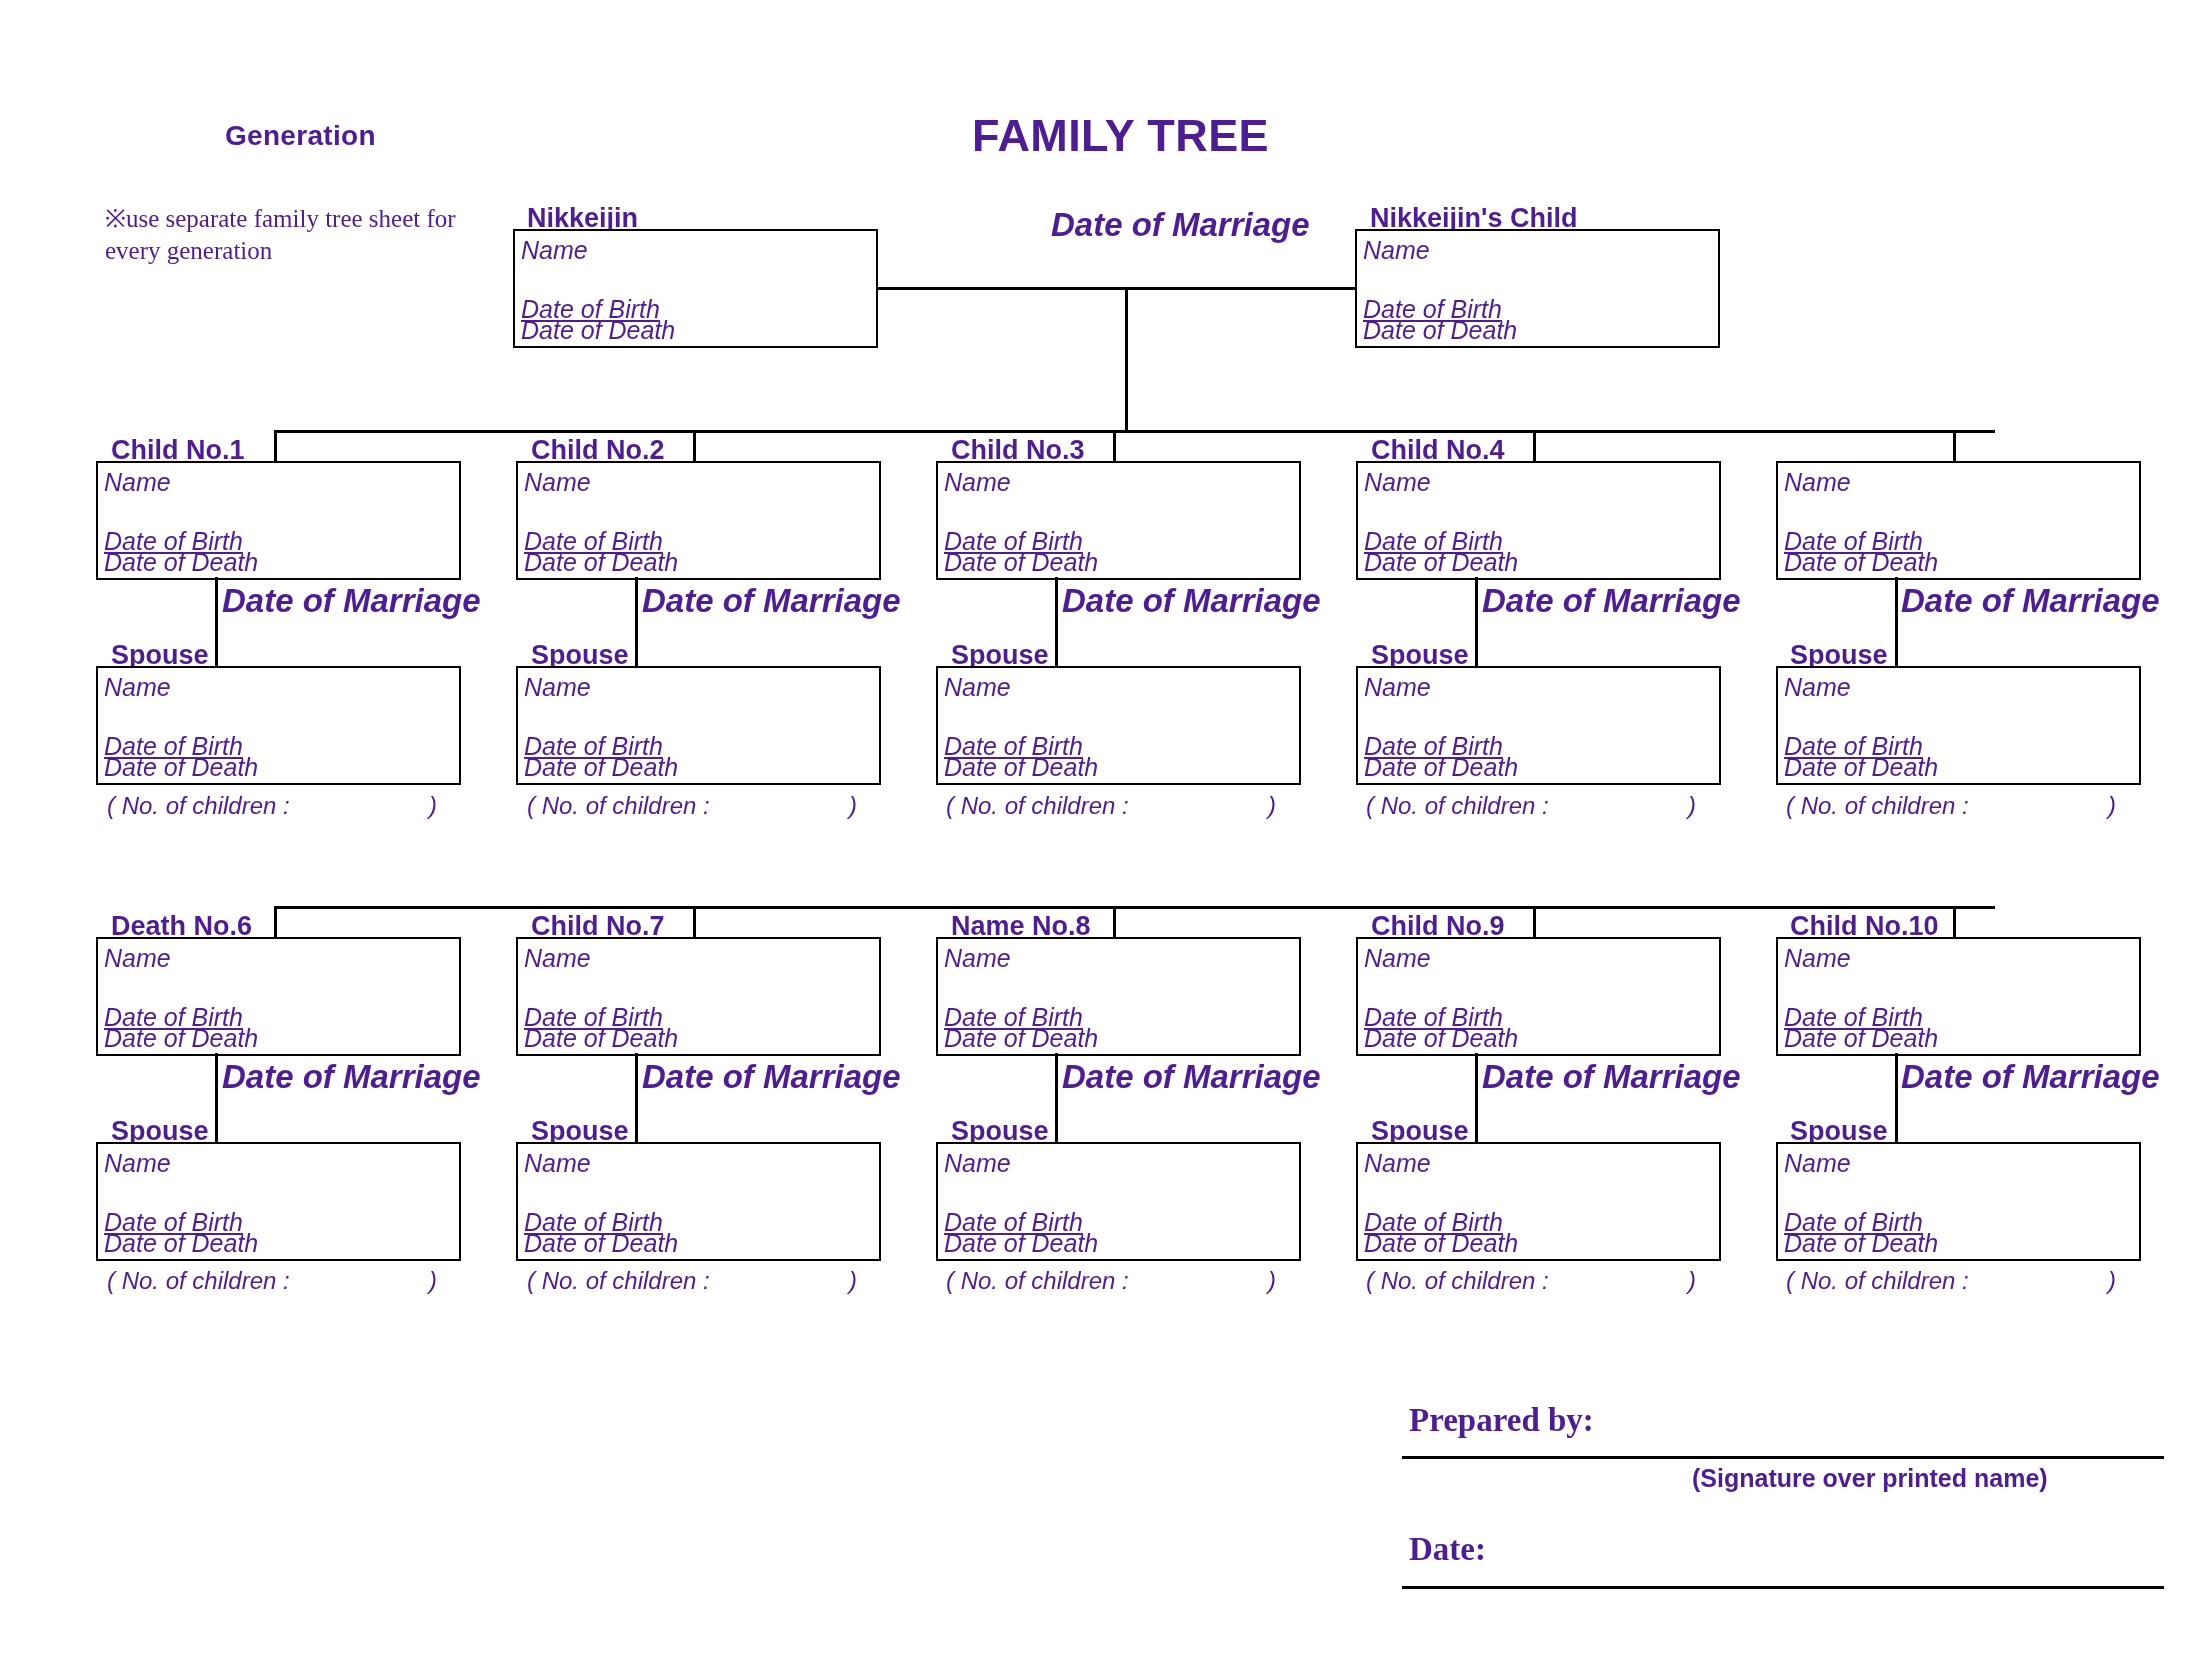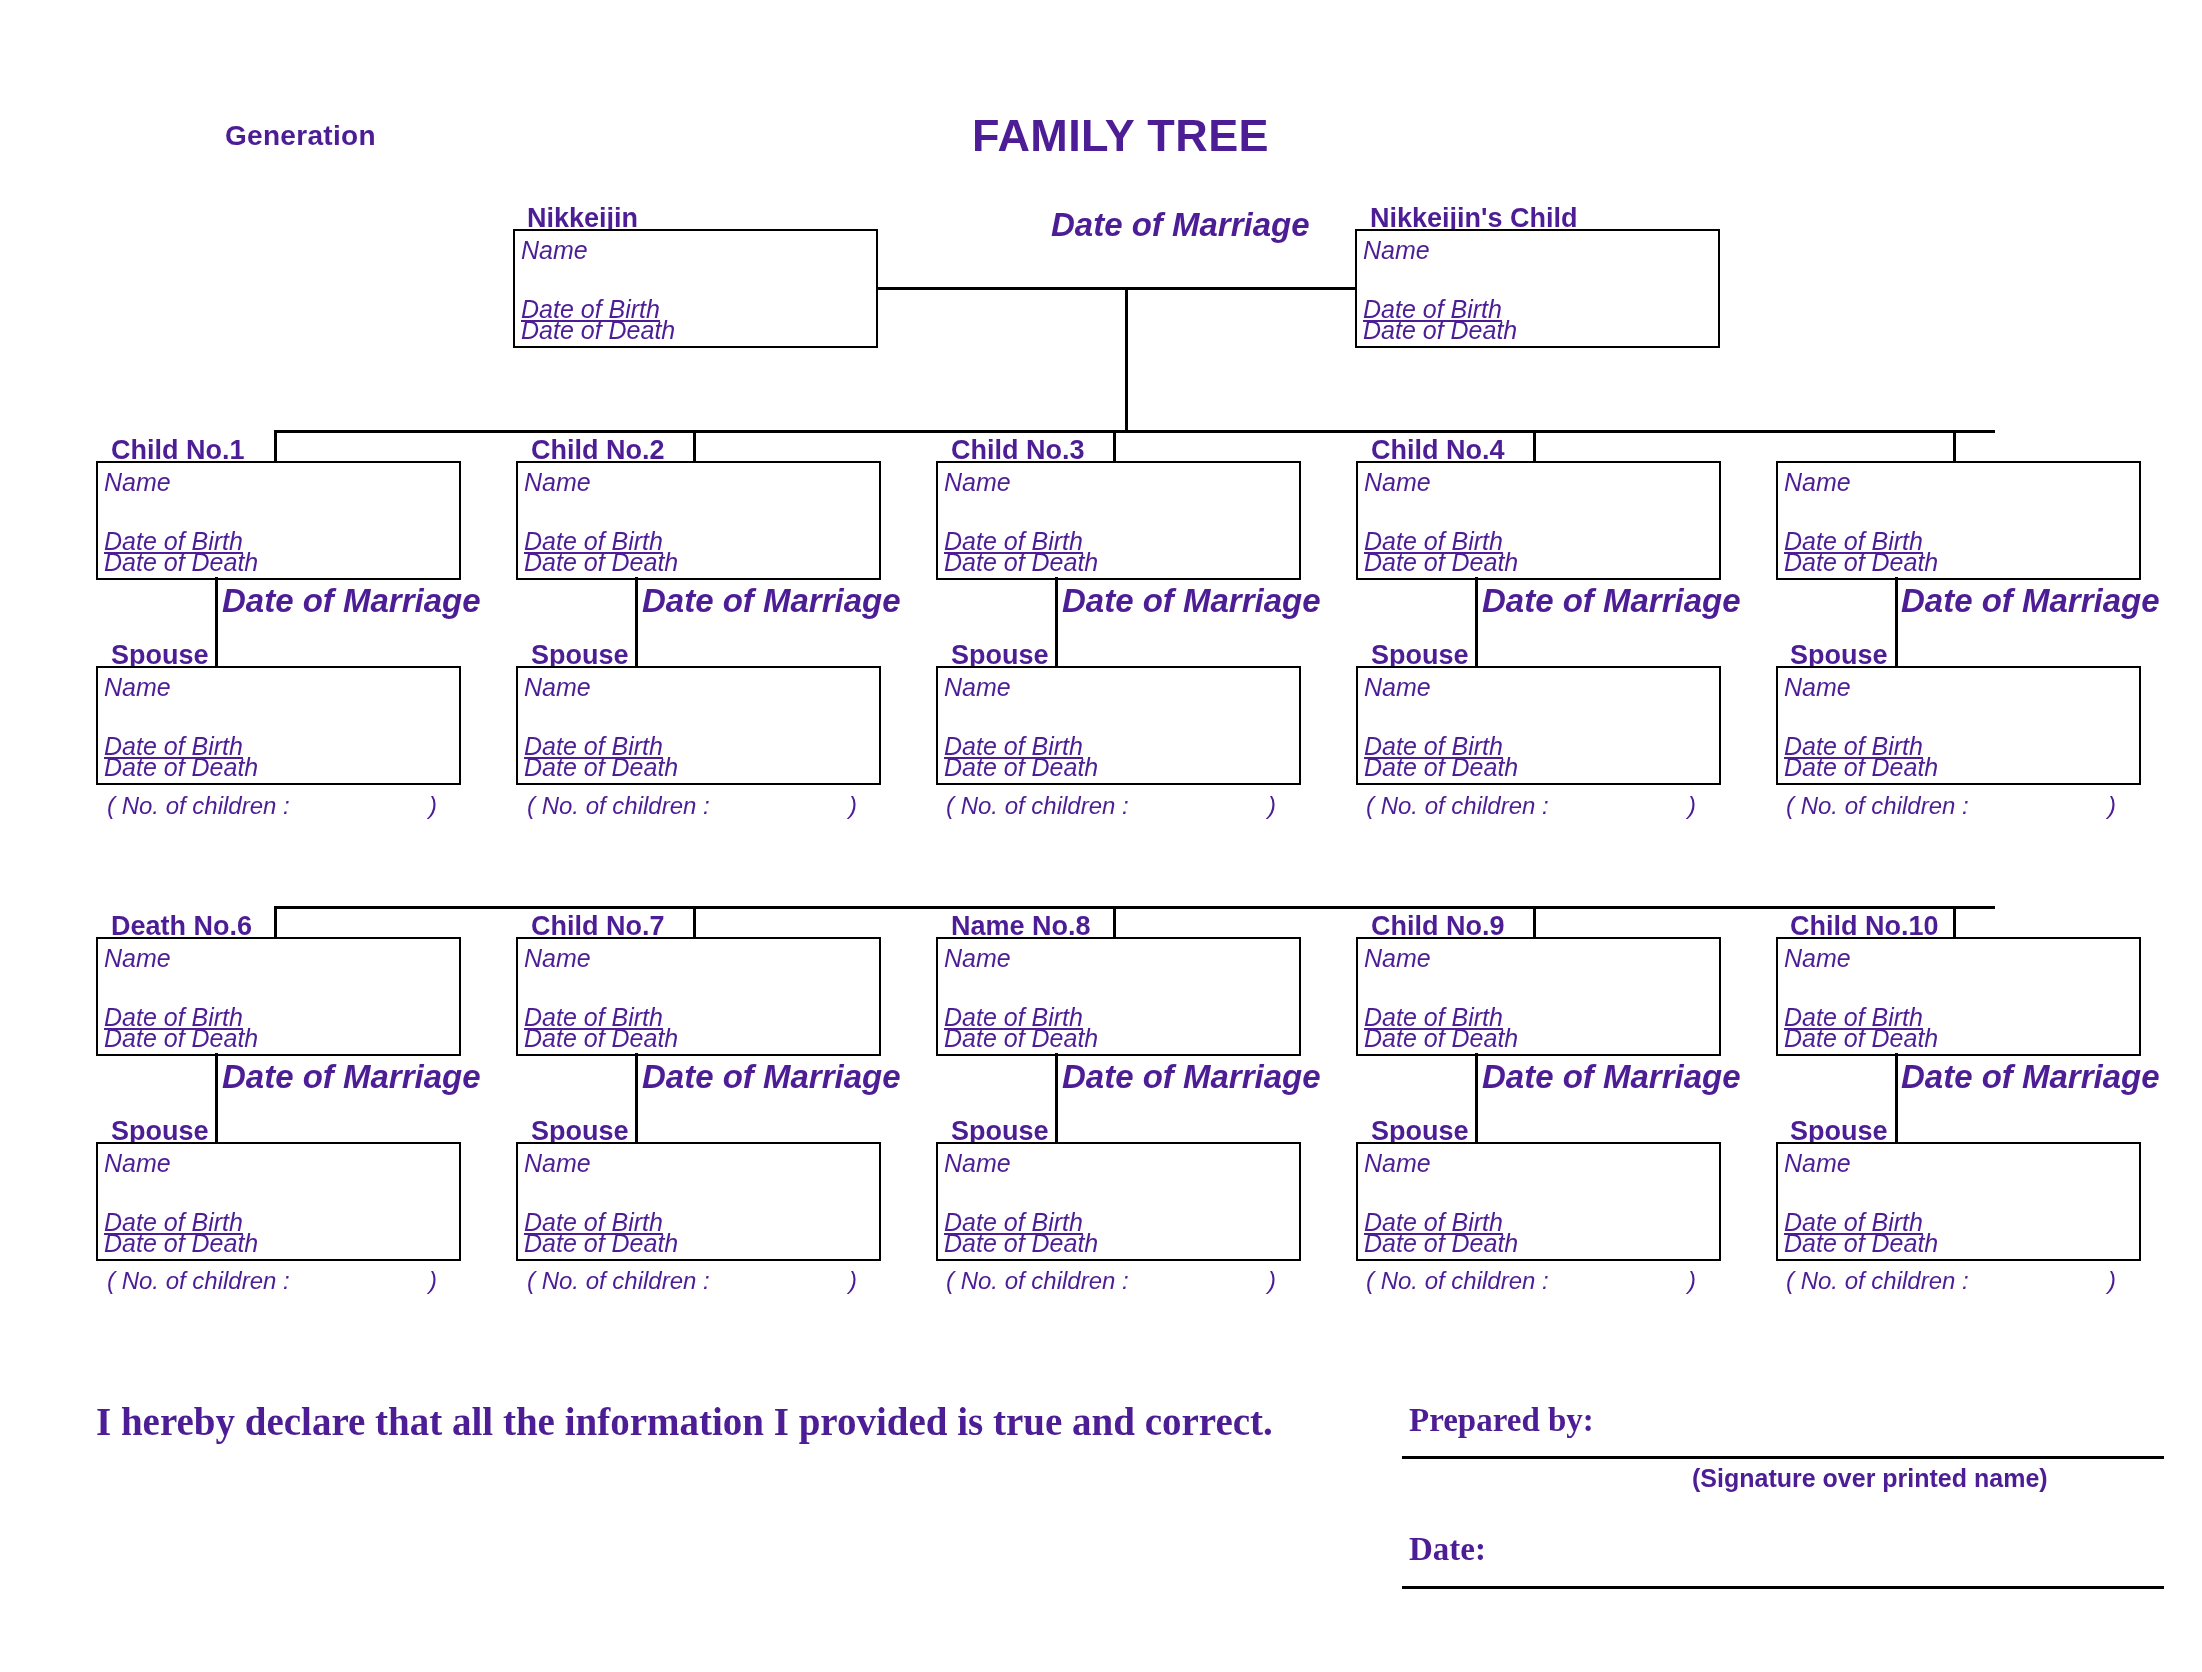"※use separate family tree sheet" div.abs { html: none -> <div>※use separate family tree sheet for every generation</div> }
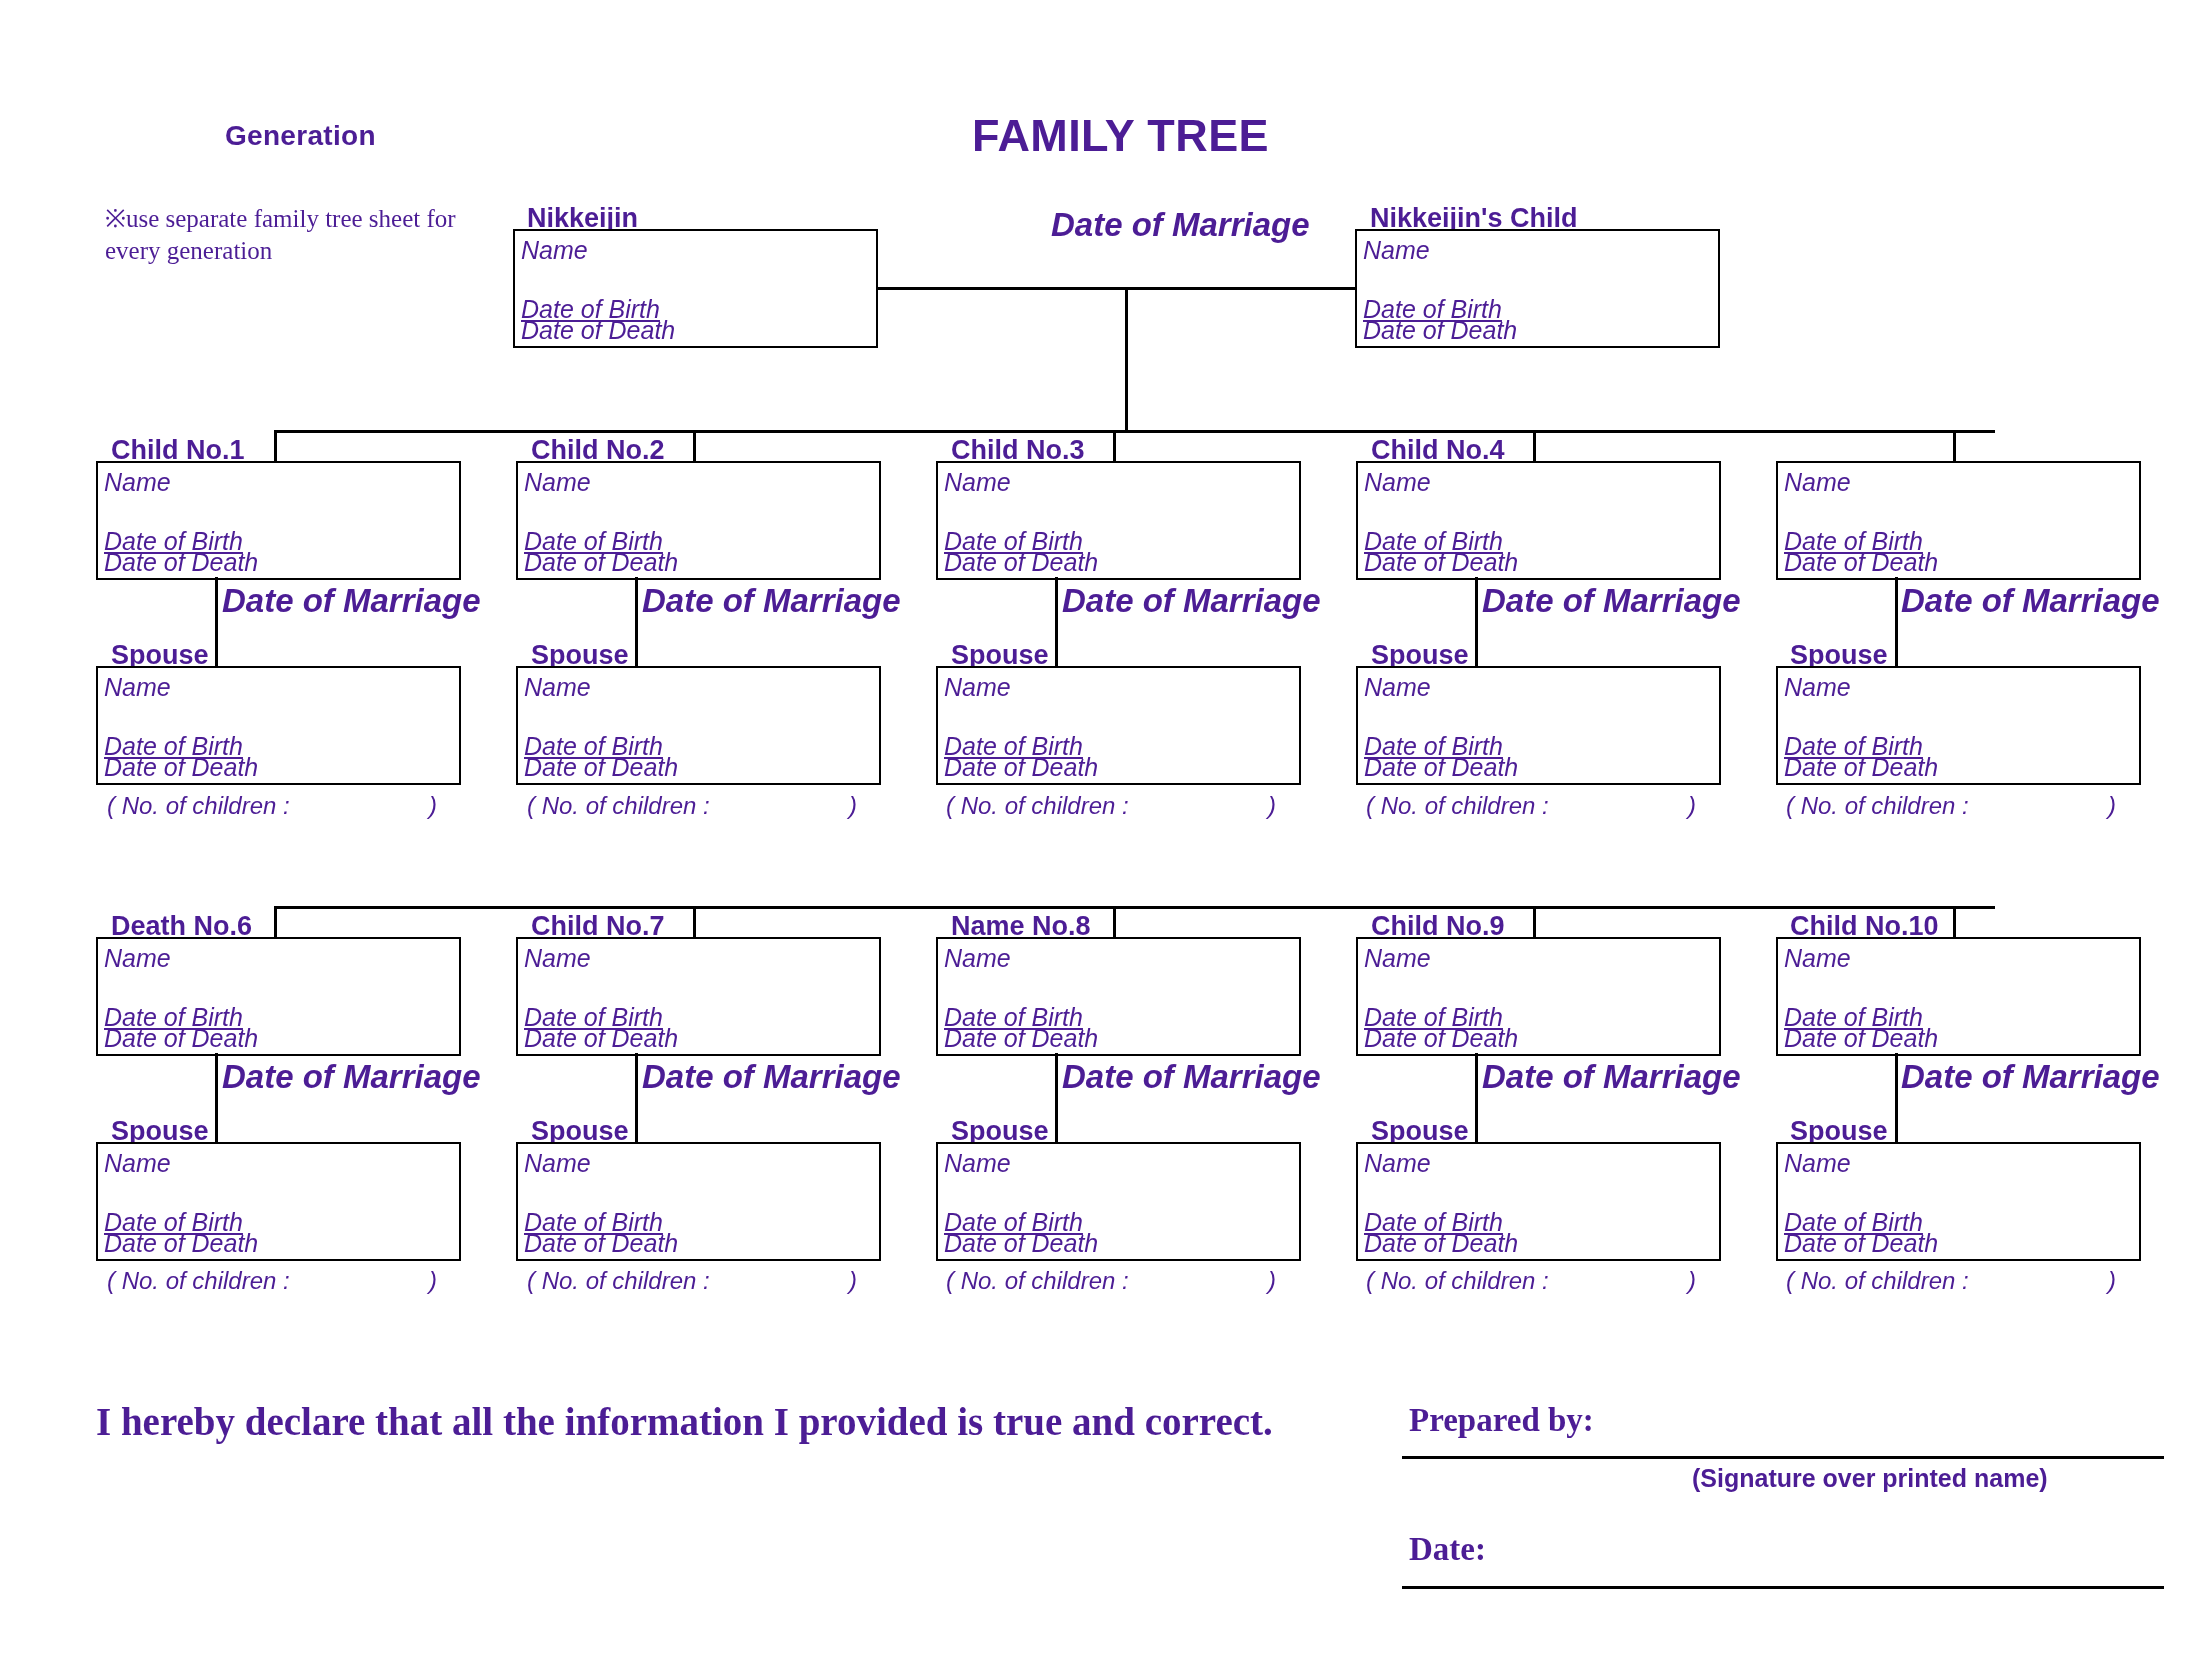"I hereby declare that all" div.abs { html: <div>I hereby declare that all the information I provided is true and correct.</div> -> none }
